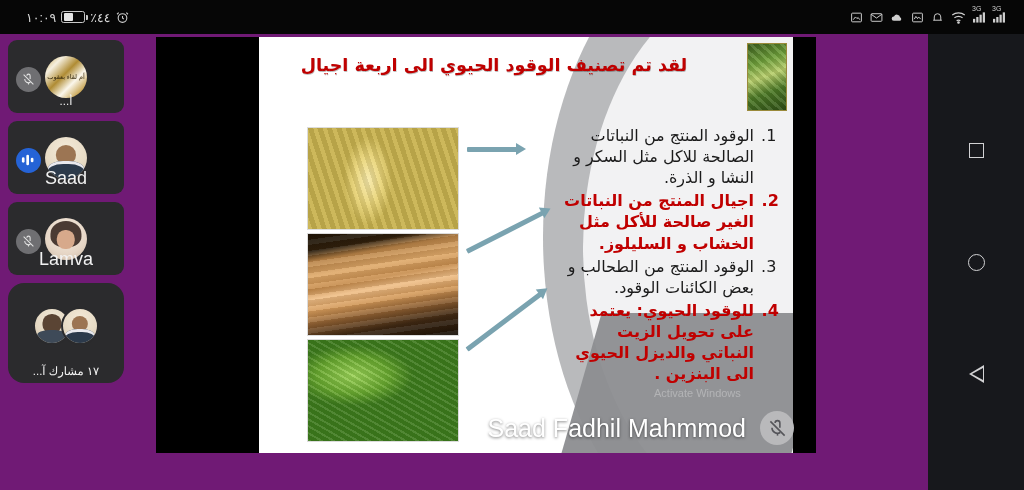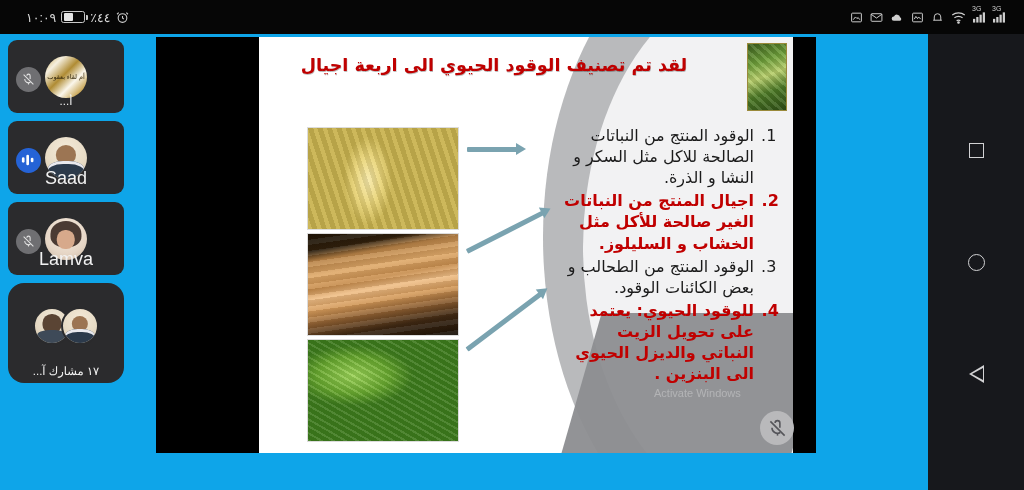"١٠:٠٩" #screen { background: #0ea5e9 -> #701a75 }
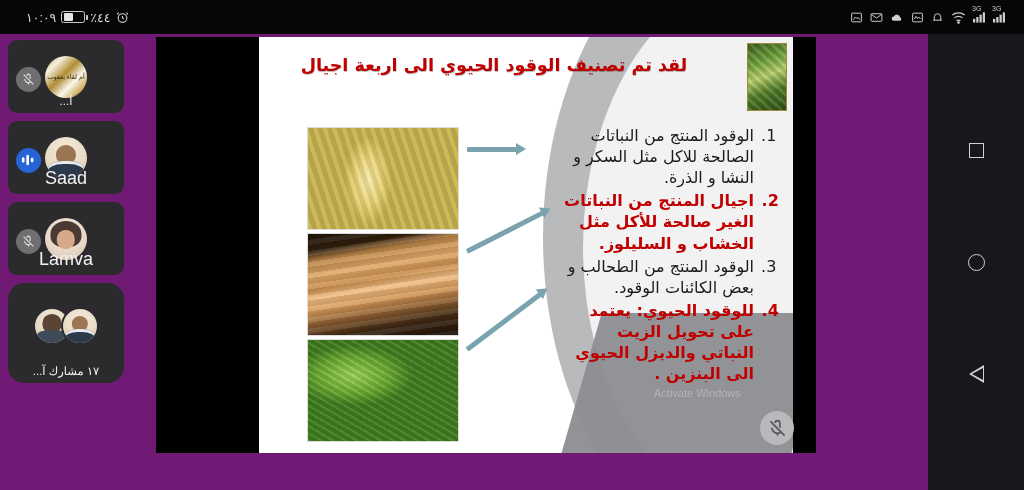"Saad Fadhil Mahmmod" div { html: none -> <div>Saad Fadhil Mahmmod</div> }
